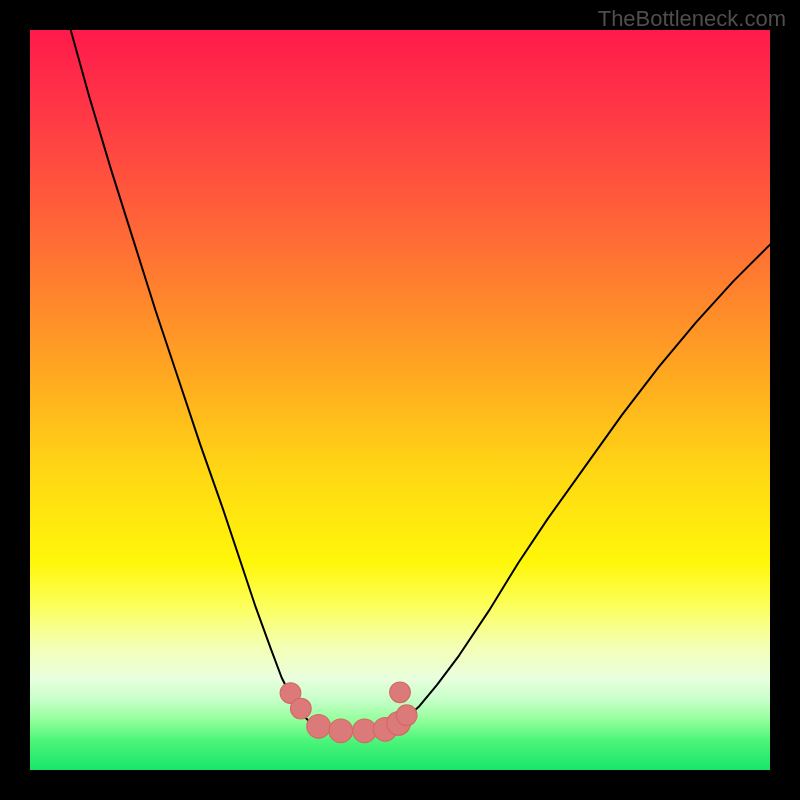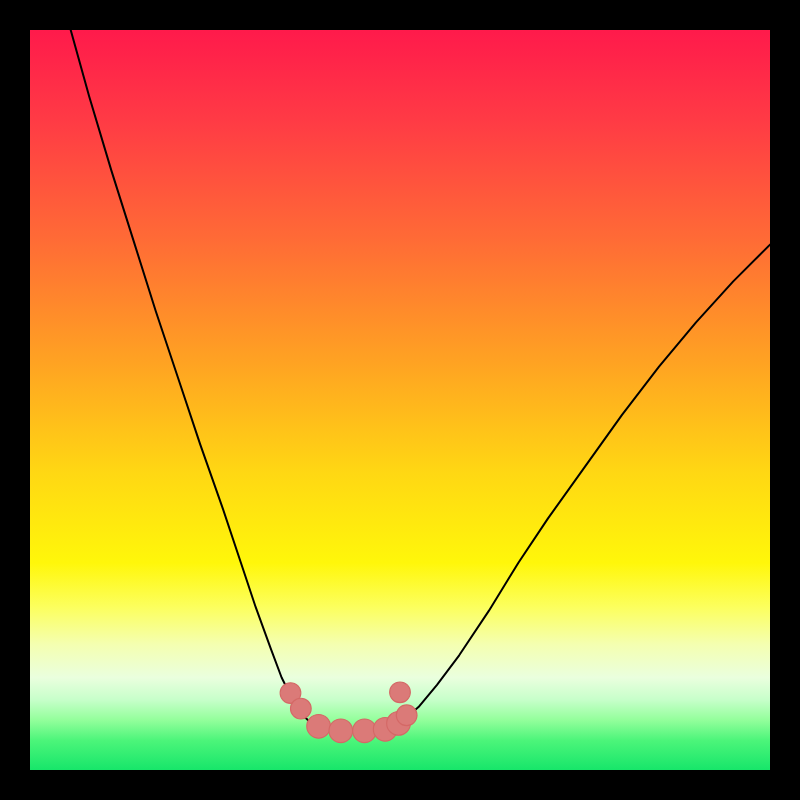"TheBottleneck.com" div.watermark { html: none -> <div>TheBottleneck.com</div> }
